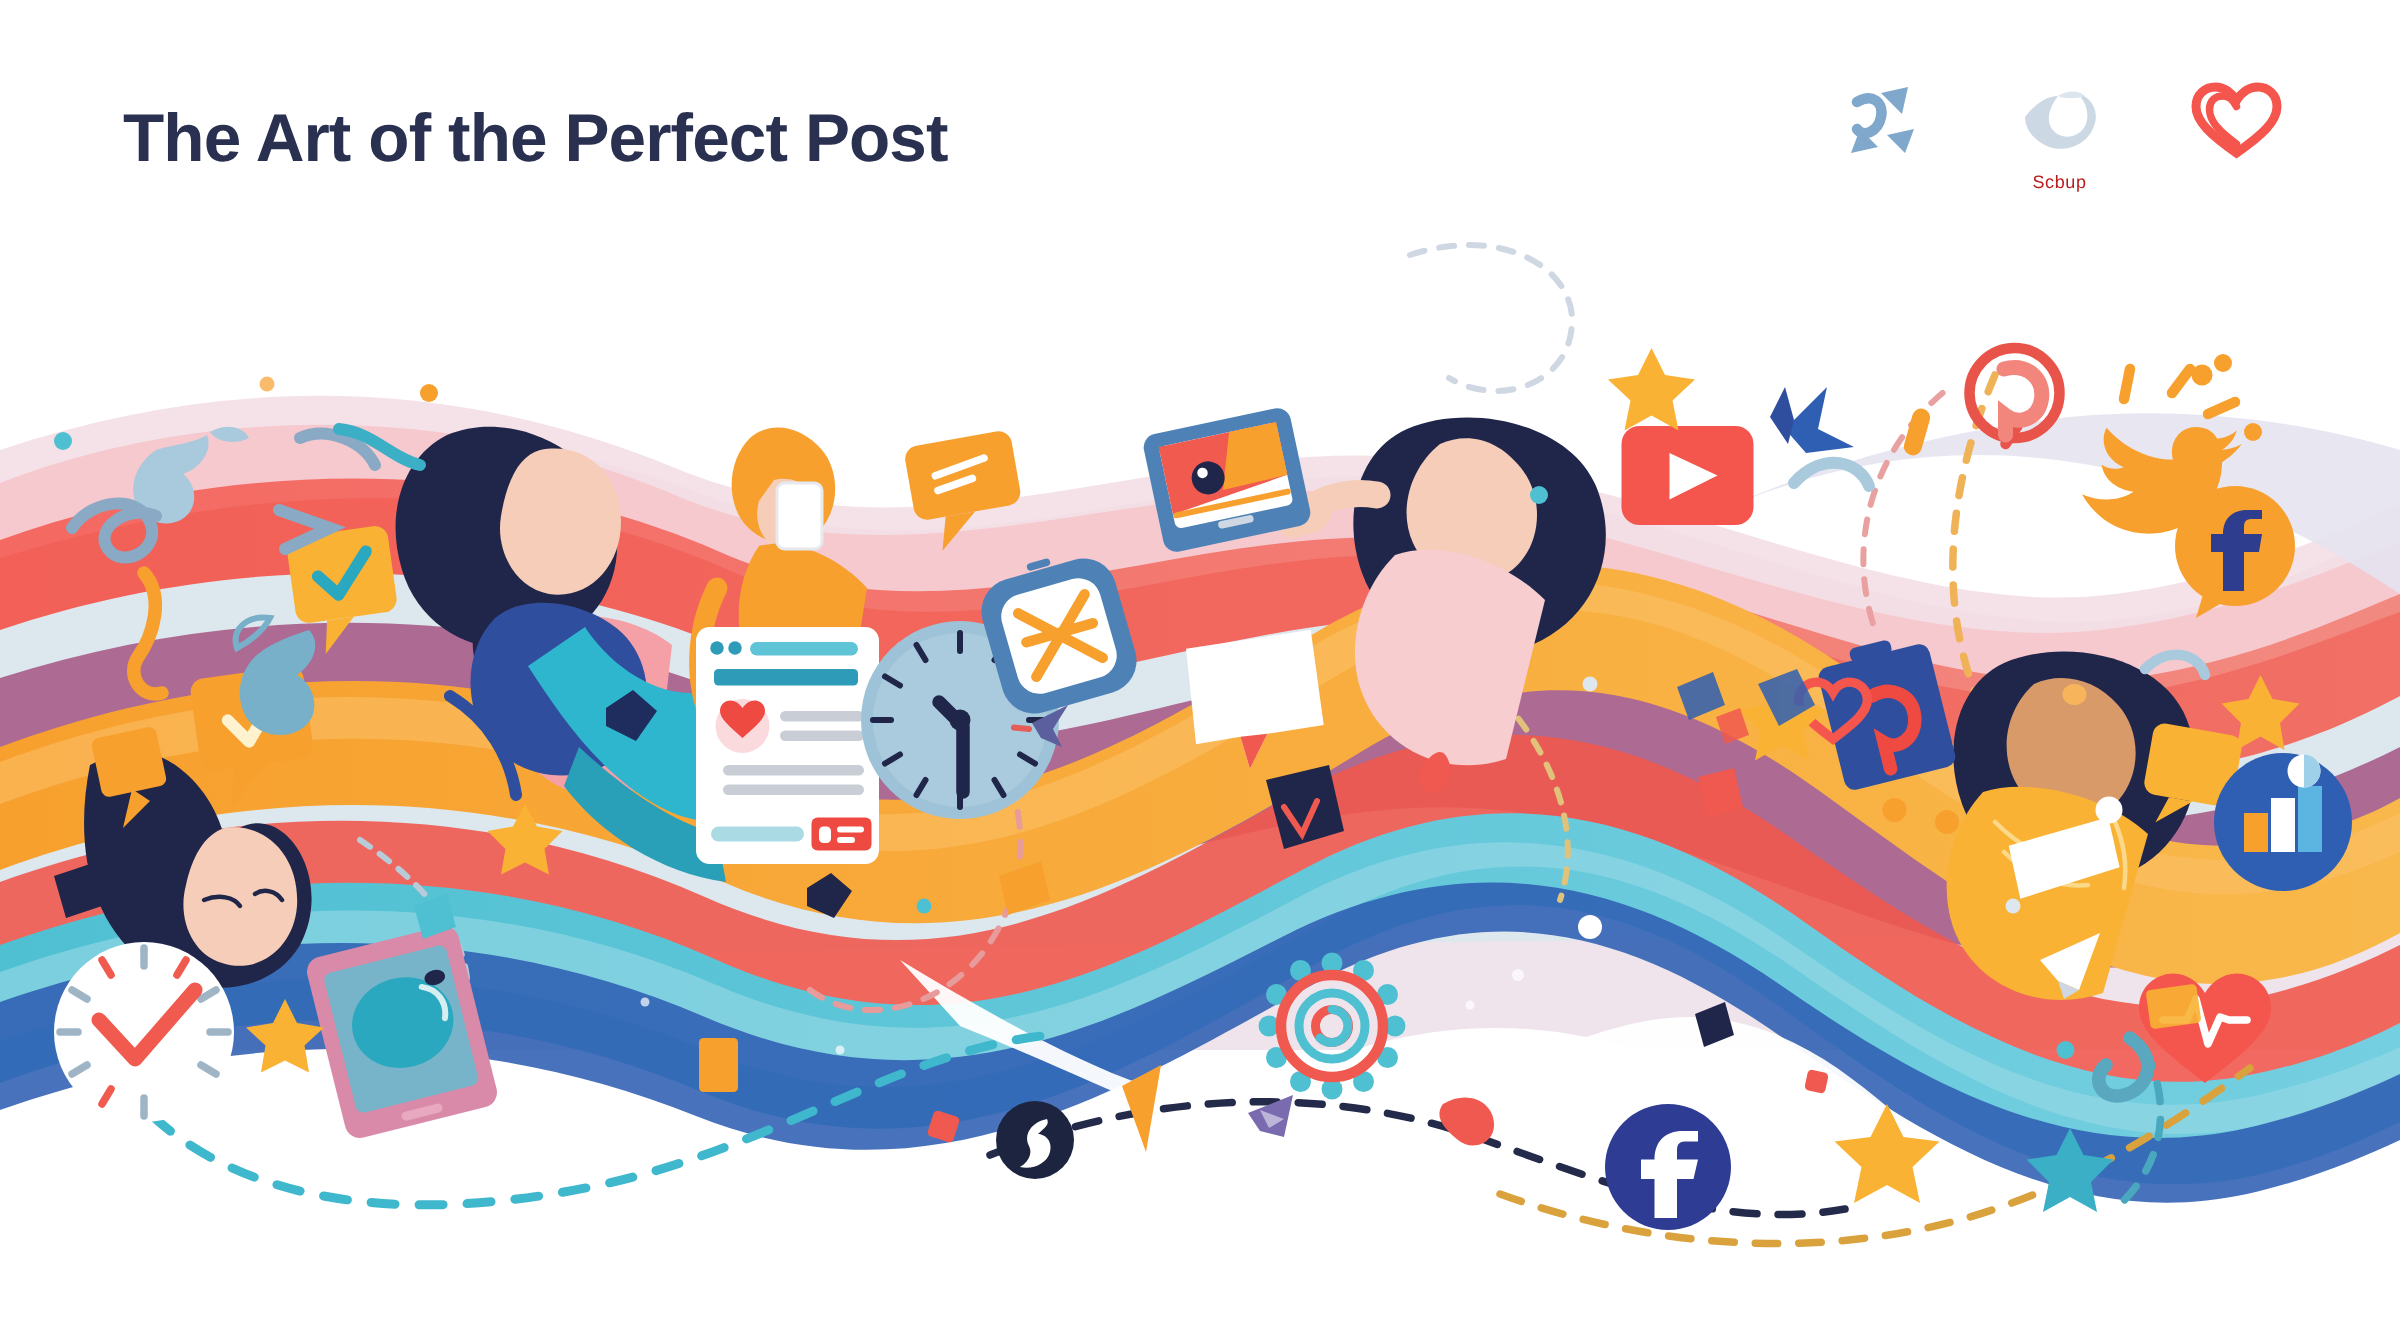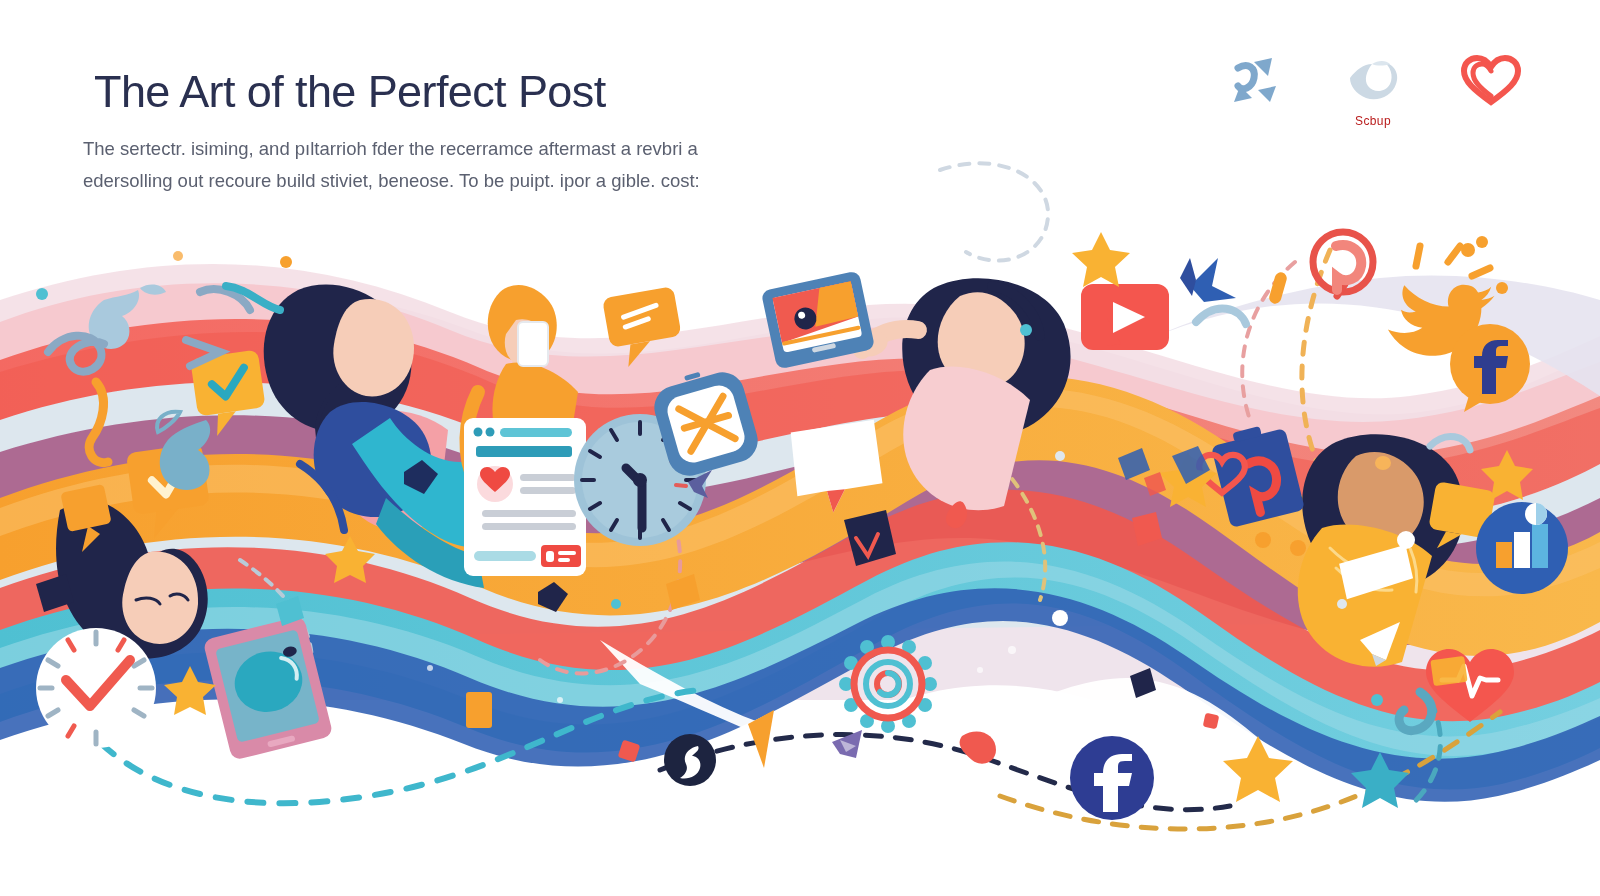"The Art of the Perfect" #title { font-weight: 400 -> 700; left: 94px -> 82px }
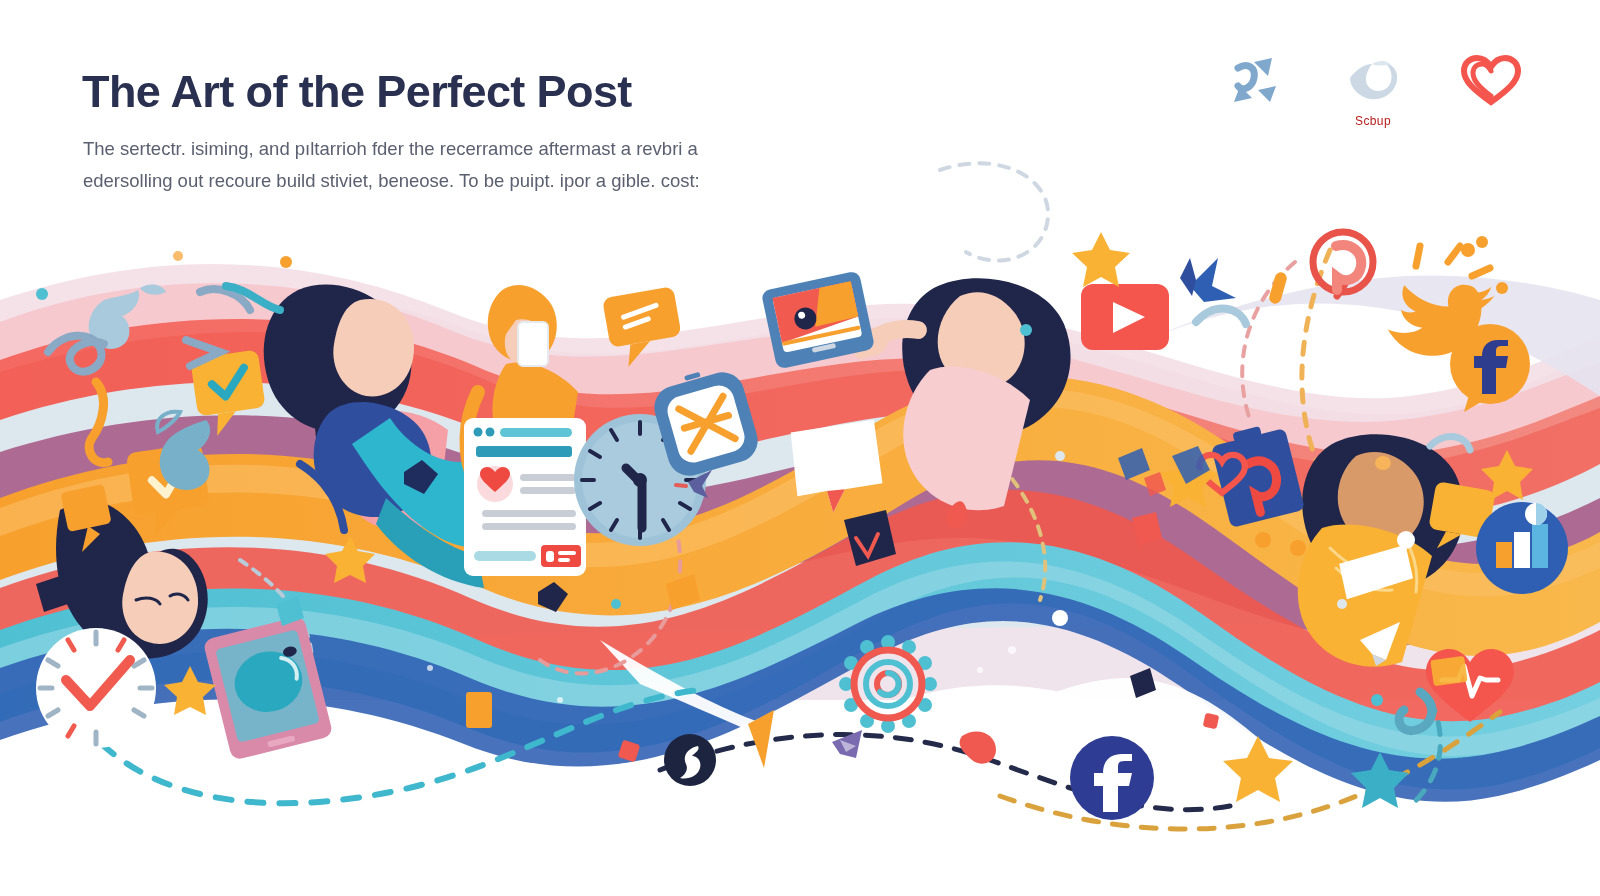"The sertectr. isiming, and pıltarrioh" p { html: <p> <span>The sertectr. isiming, and pıltarrioh fder the recerramce aftermast a revbri a</span> <span>edersolling out recoure build stiviet, beneose. To be puipt. ipor a gible. cost:</span> </p> -> none }
